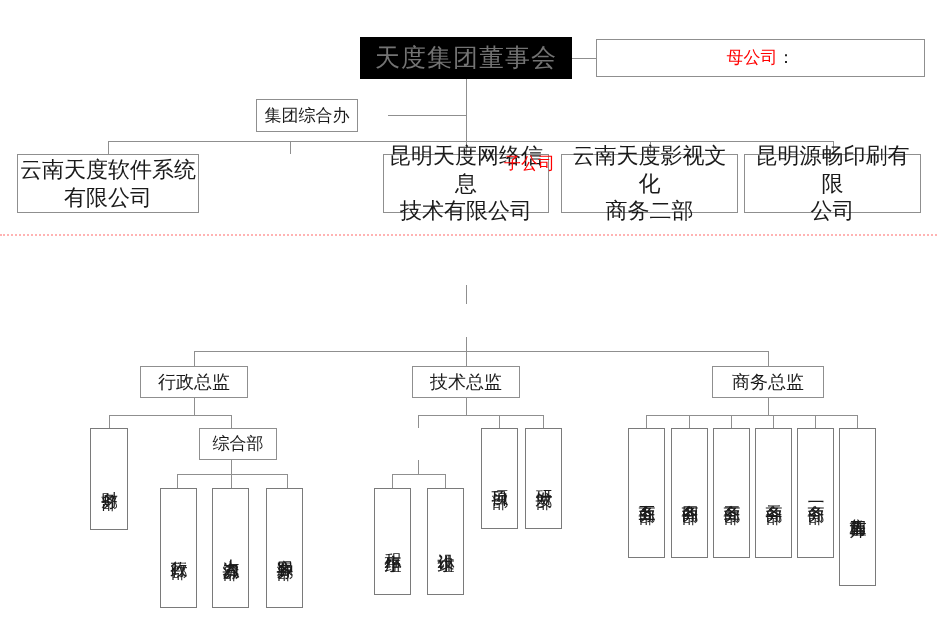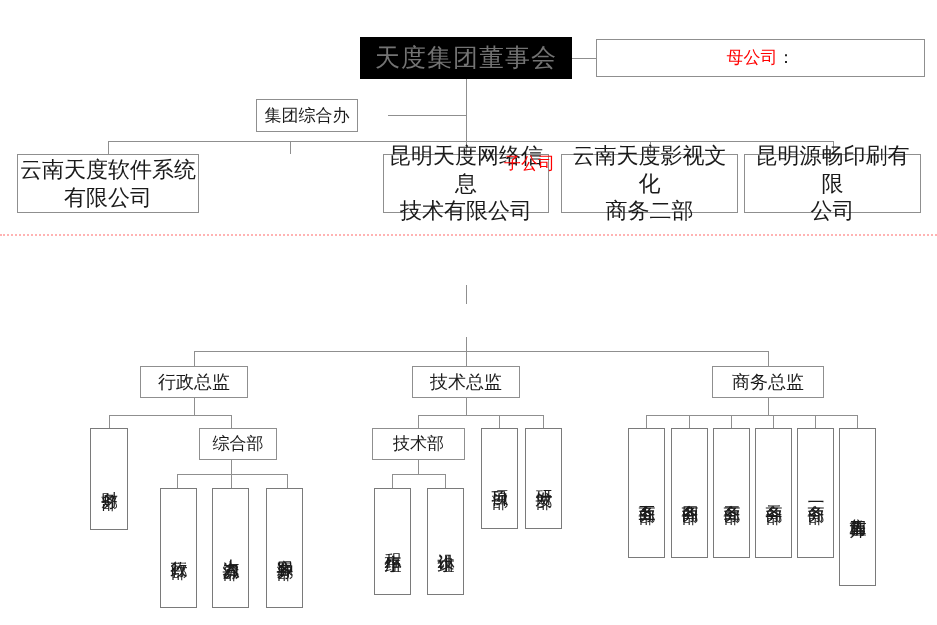"技术部" div.box { html: <div>技术部</div> -> none }
